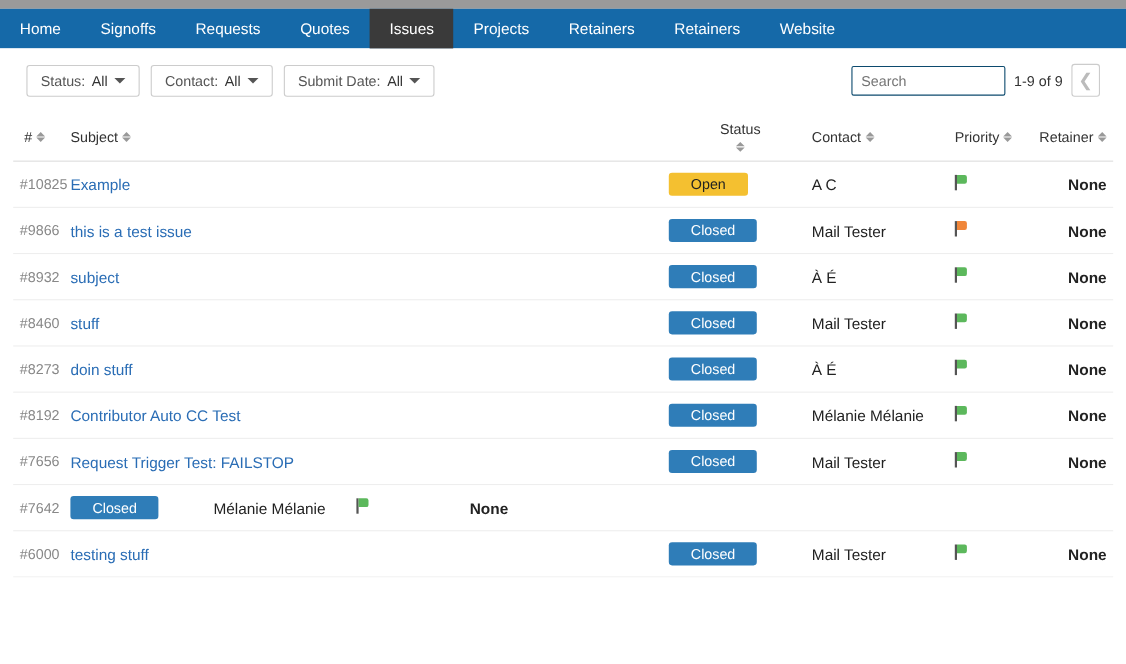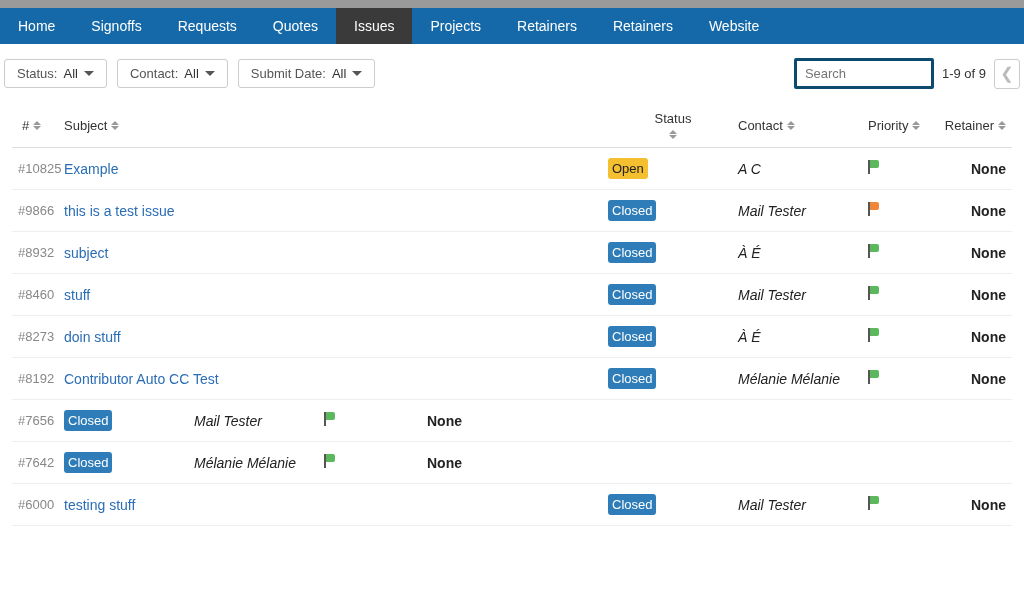"Status:" .toolbar { padding: 14px 4px -> 14px 24px }
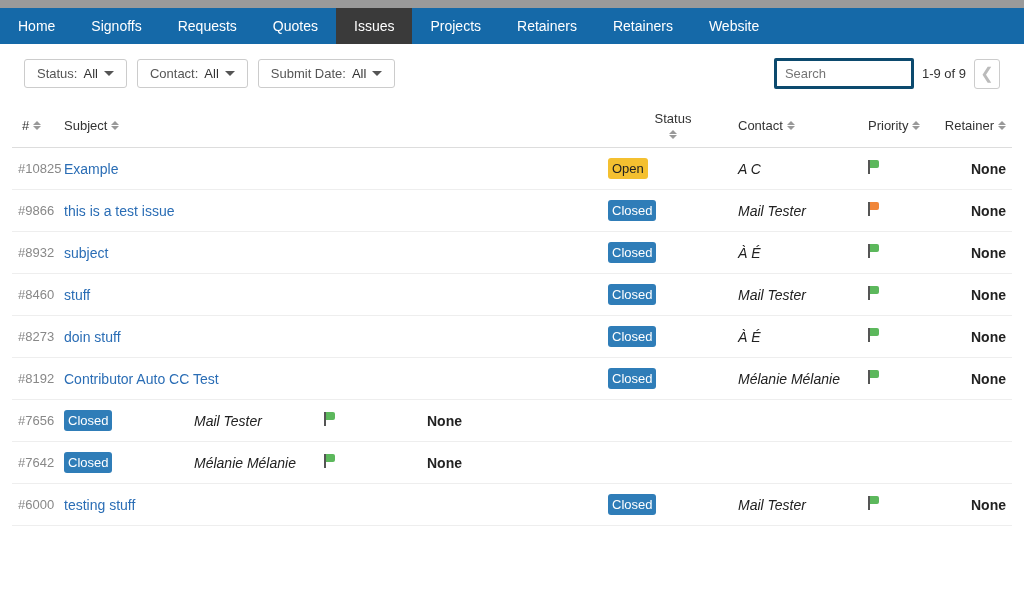"Search" .search-input { border: 3px solid #0c4a6e -> 1px solid #0c4a6e }
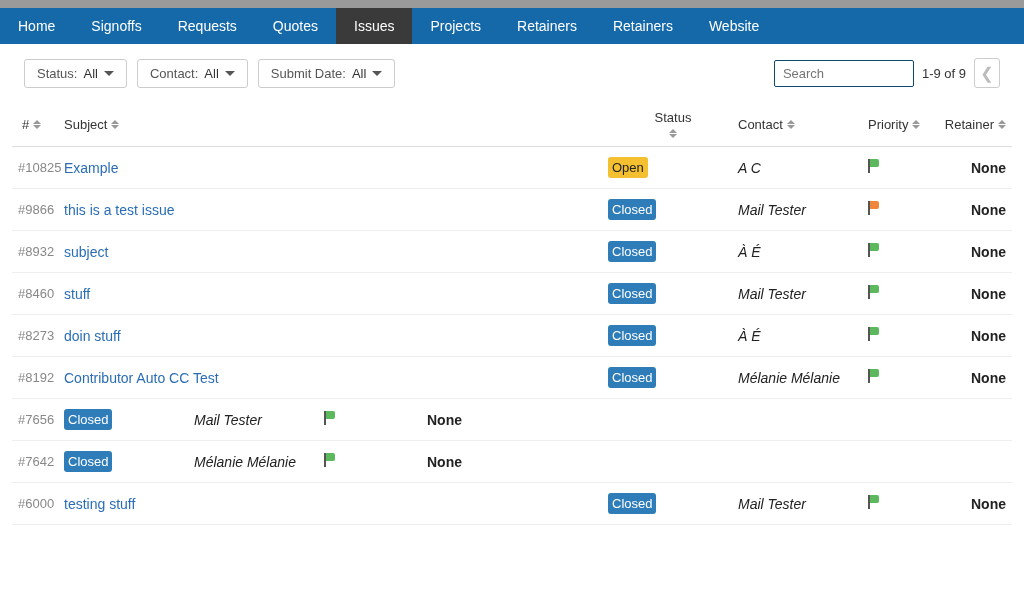"Open" .badge { padding: 3px 4px -> 3px 20px }
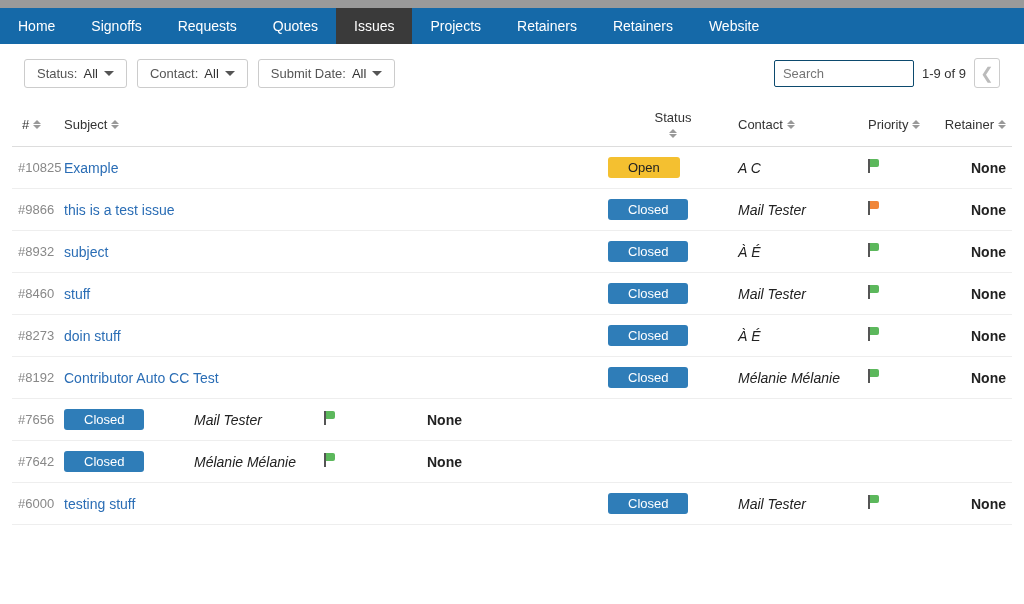"A C" .td-contact { font-style: italic -> none }
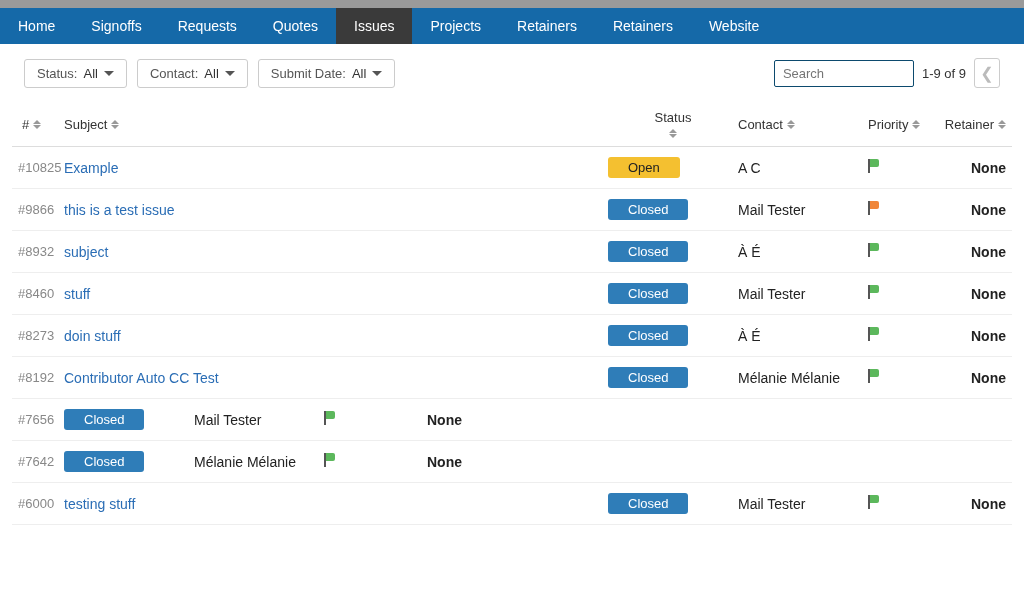"Request Trigger Test: FAILSTOP" div.td-subject { html: none -> <div>Request Trigger Test: FAILSTOP</div> }
